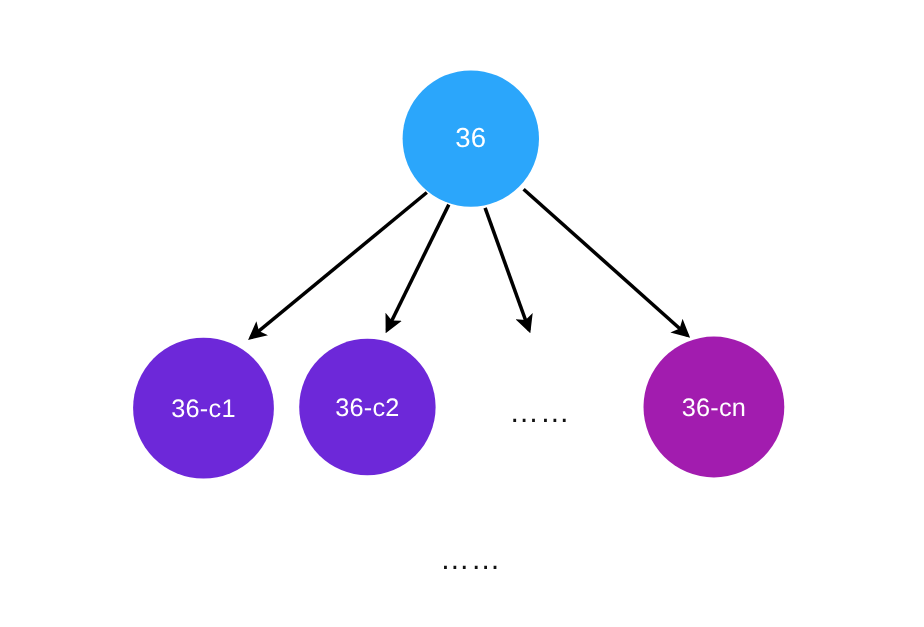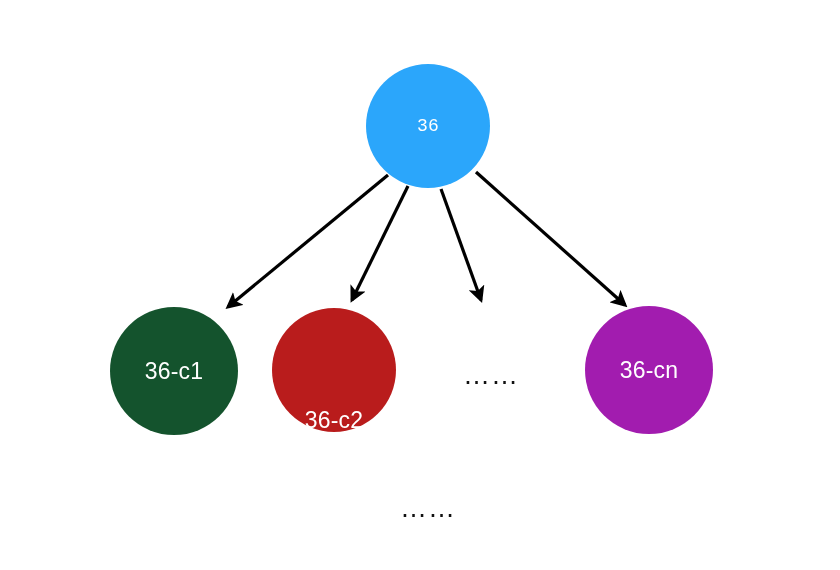"36" .node-root .node-label { font-family: Liberation Mono, monospace -> none; font-size: 18px -> 25px }
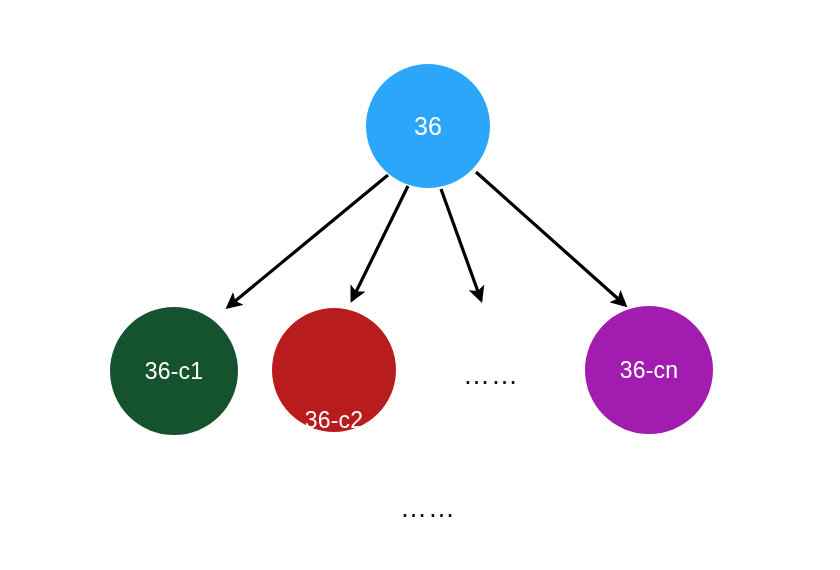"36-c1" div.node { background: #14532d -> #6d28d9; left: 110px -> 121px }
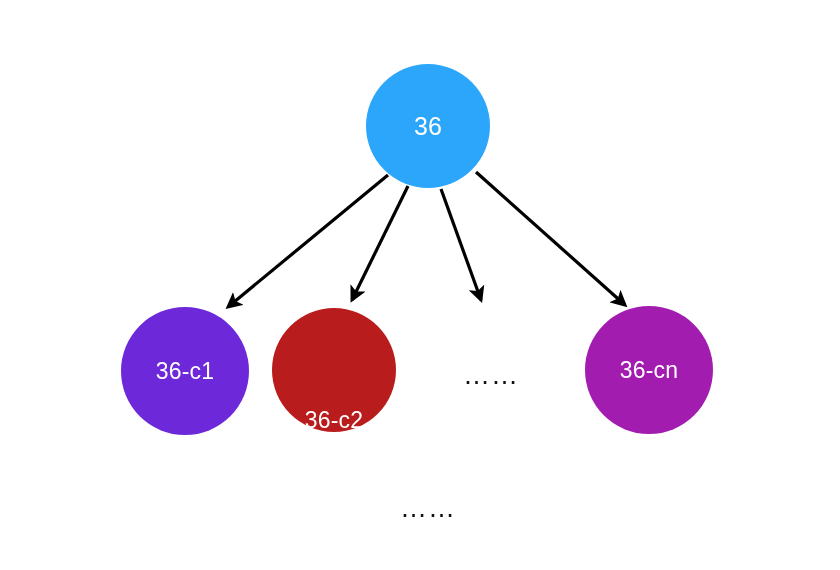"36-c2" div.node { align-items: flex-end -> none; background: #b91c1c -> #6d28d9 }
